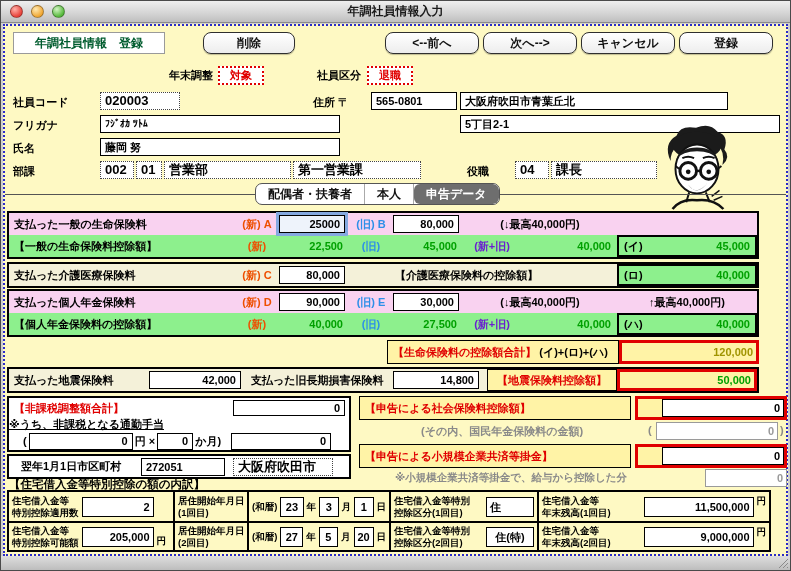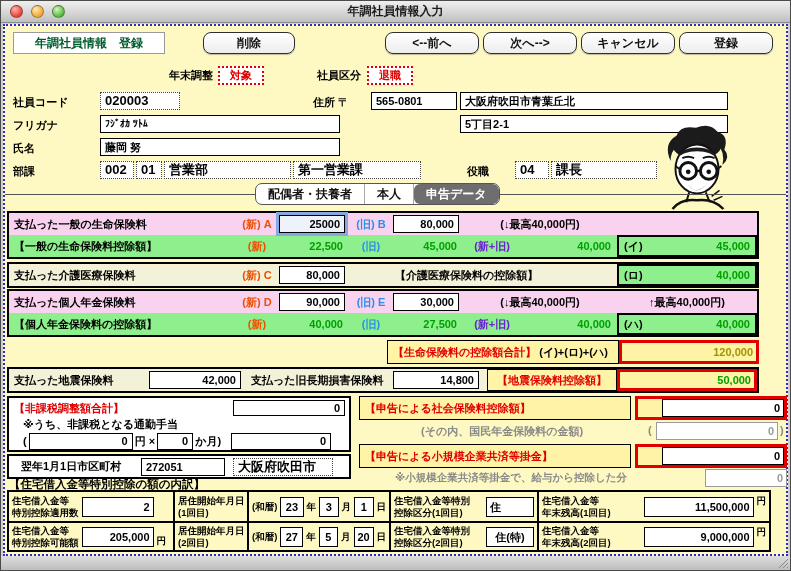"5丁目2-1" div.abs { width: 268px -> 320px }
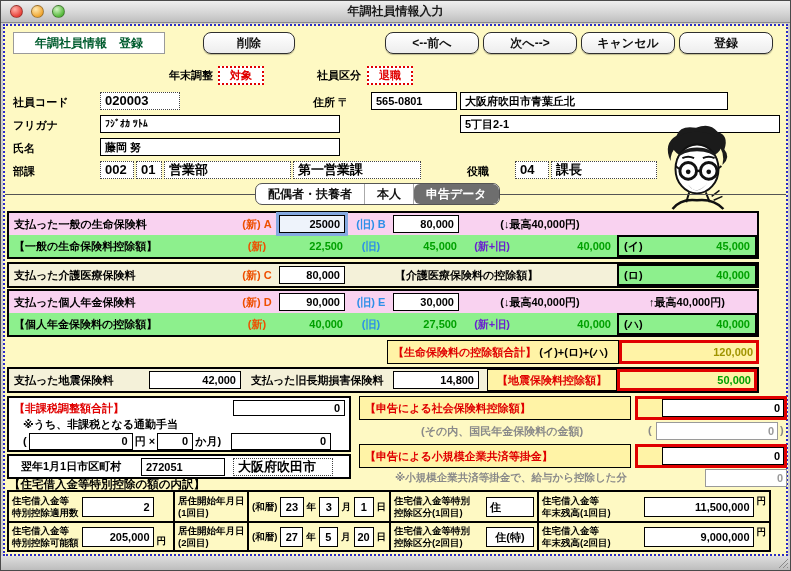"※うち、非課税となる通勤手当" div.b { padding-left: 14px -> none; text-decoration: none -> underline }
